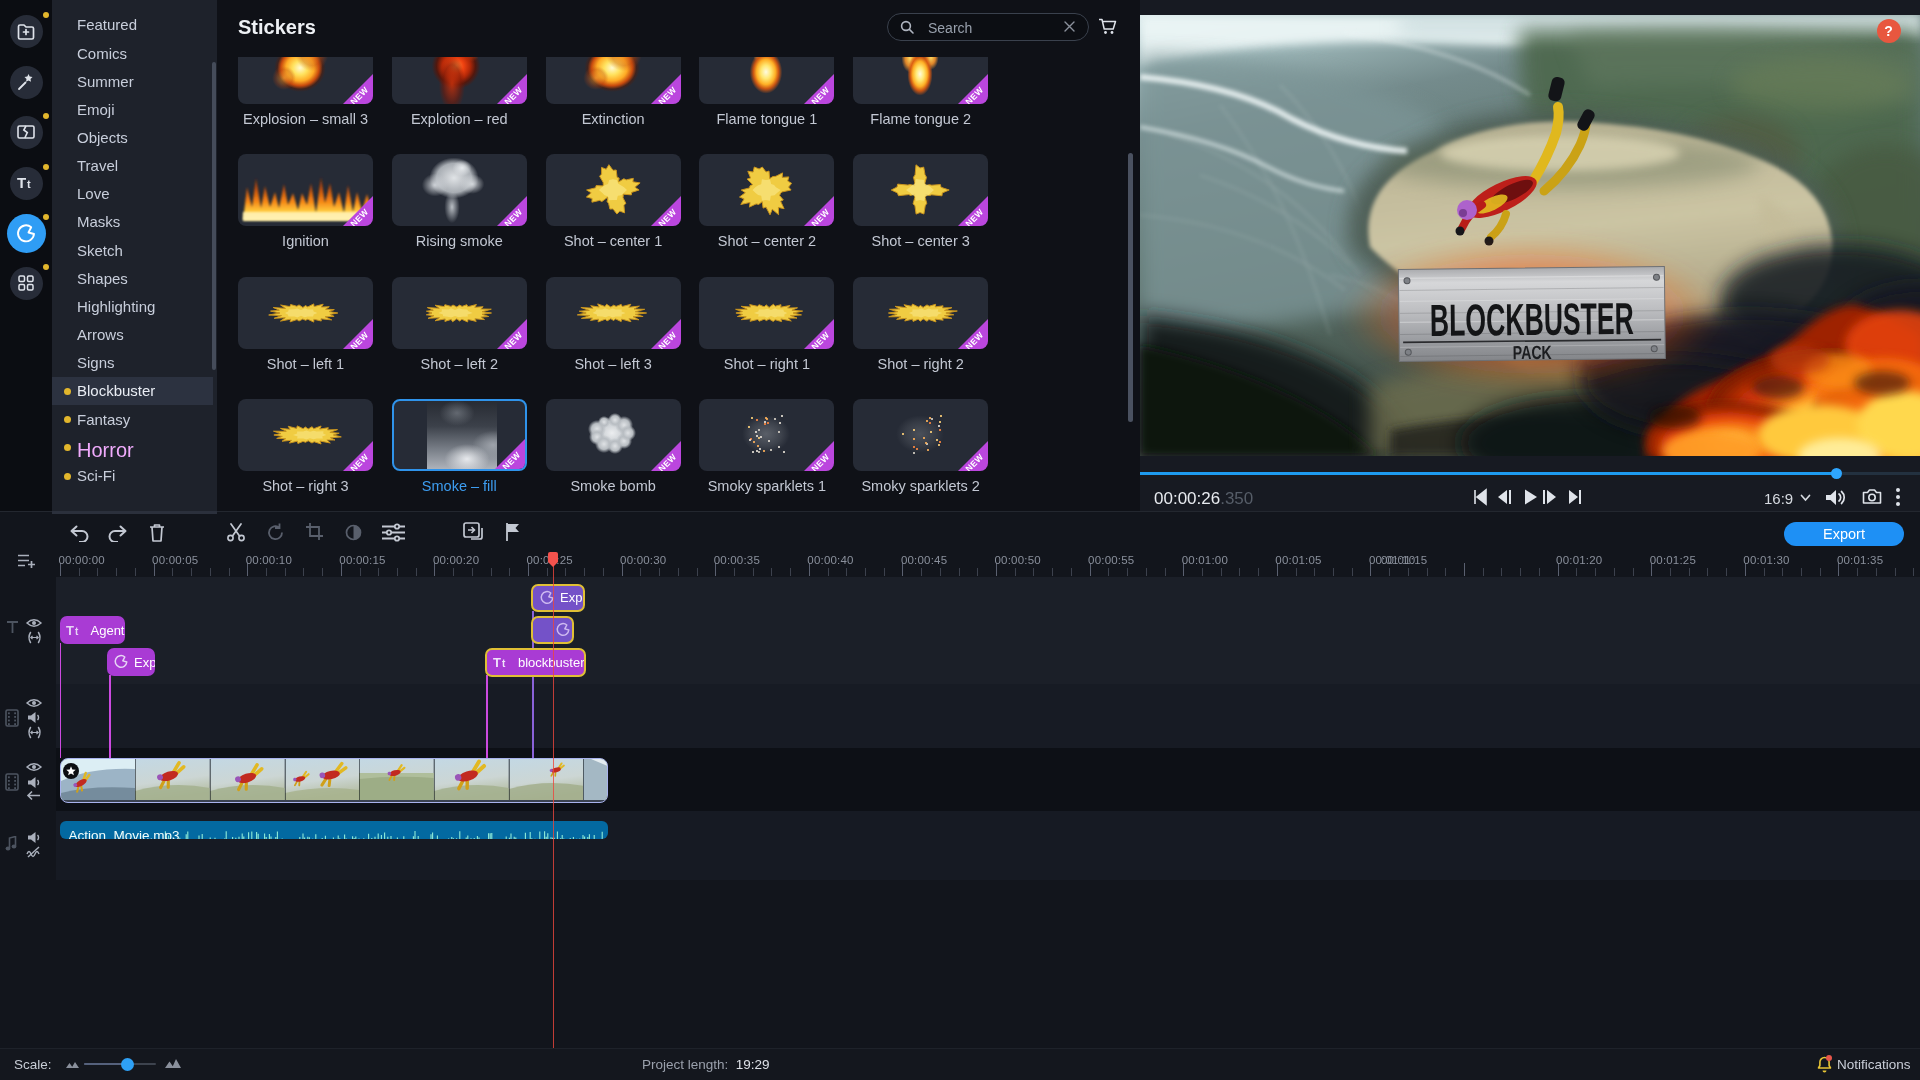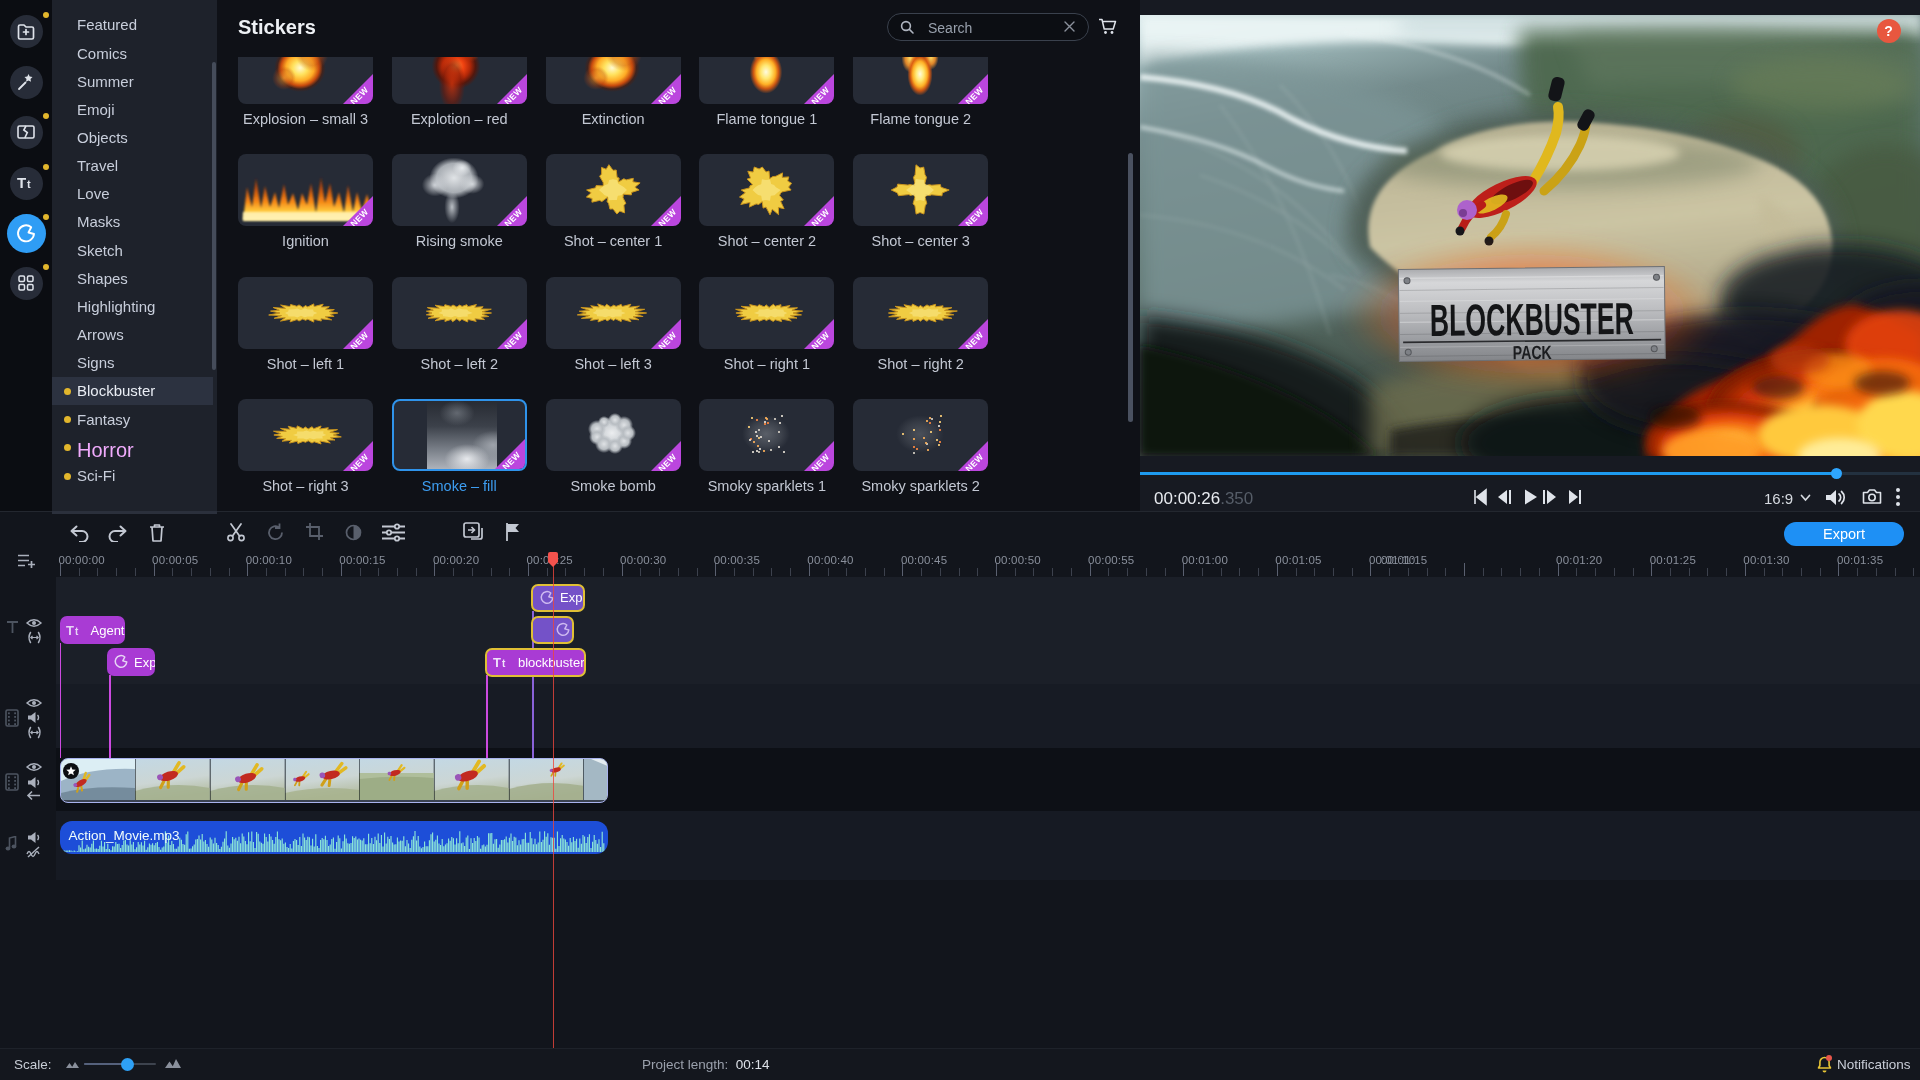"Action_Movie.mp3" div.abs { background: #1d4ed8 -> #0369a1; border-radius: 12px -> 6px; height: 33px -> 18px }
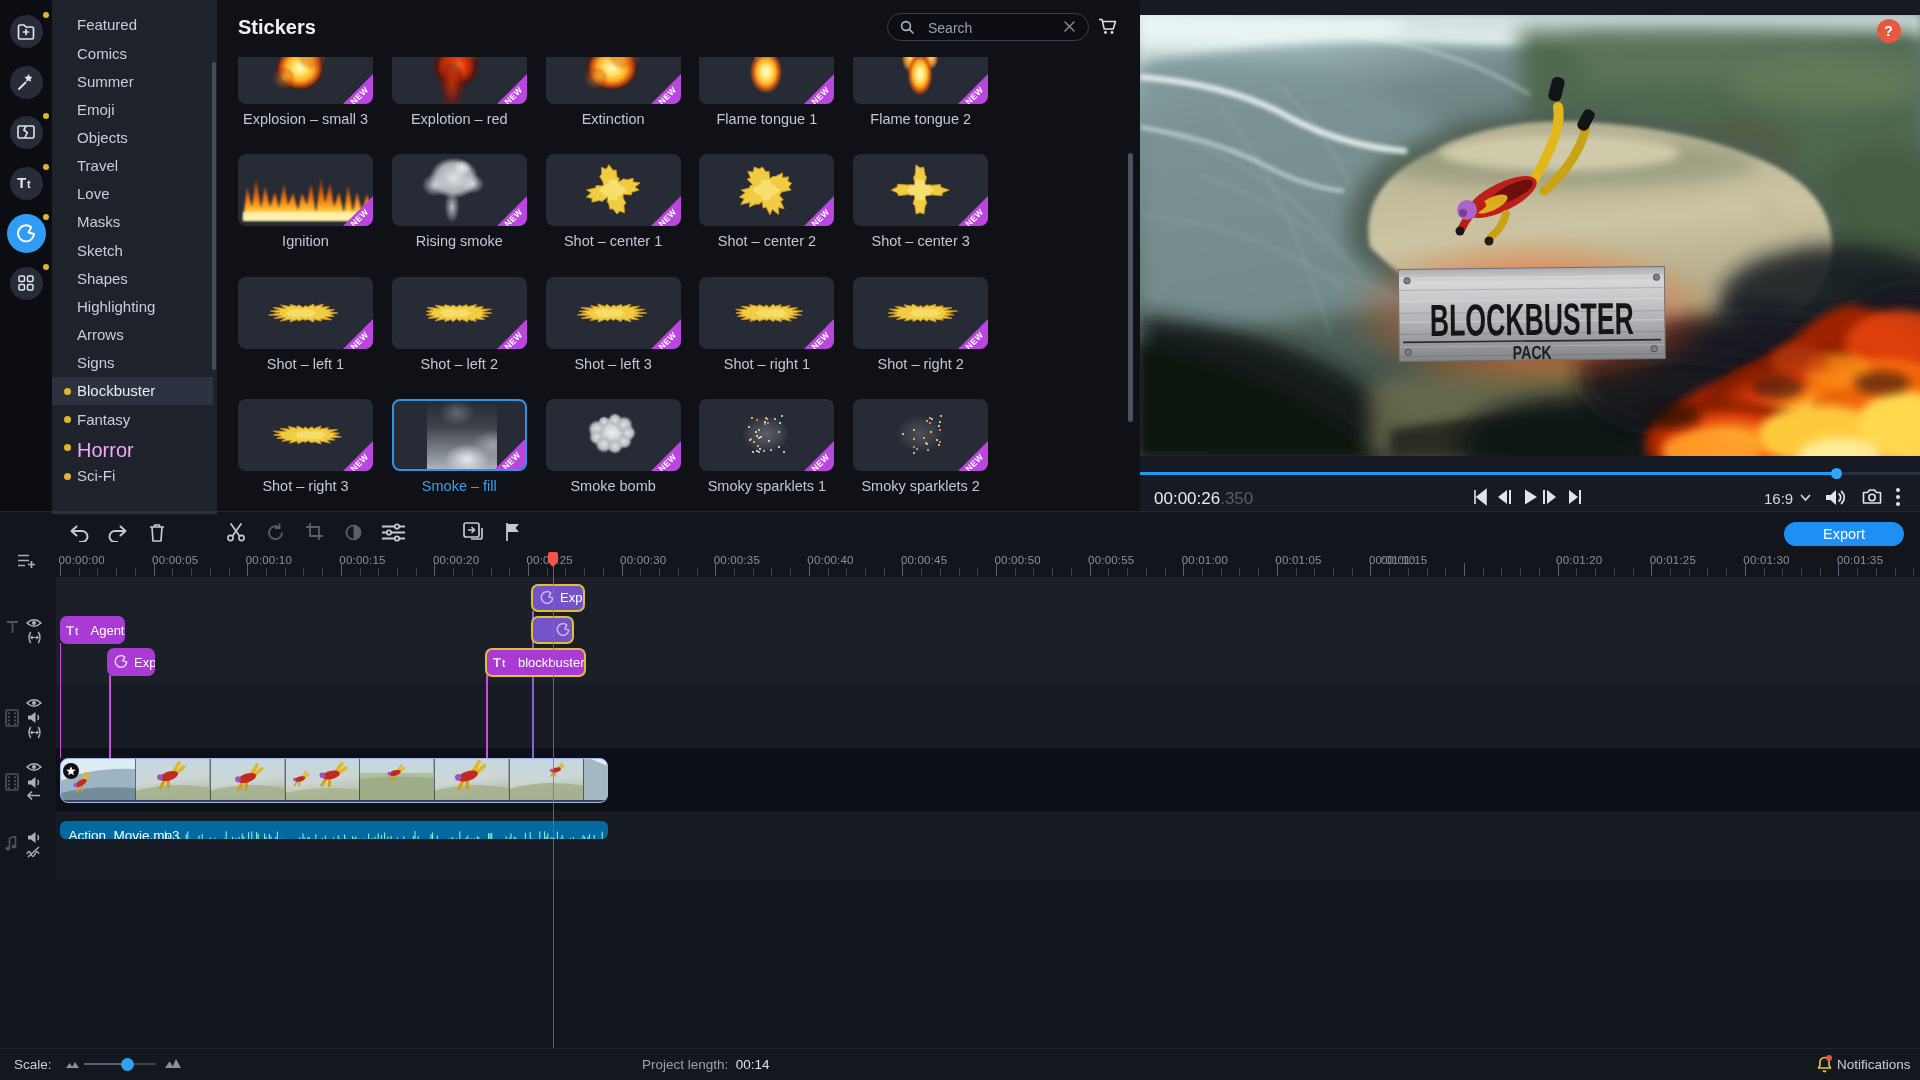"00:14" span { text: 00:14 -> 19:29 }
